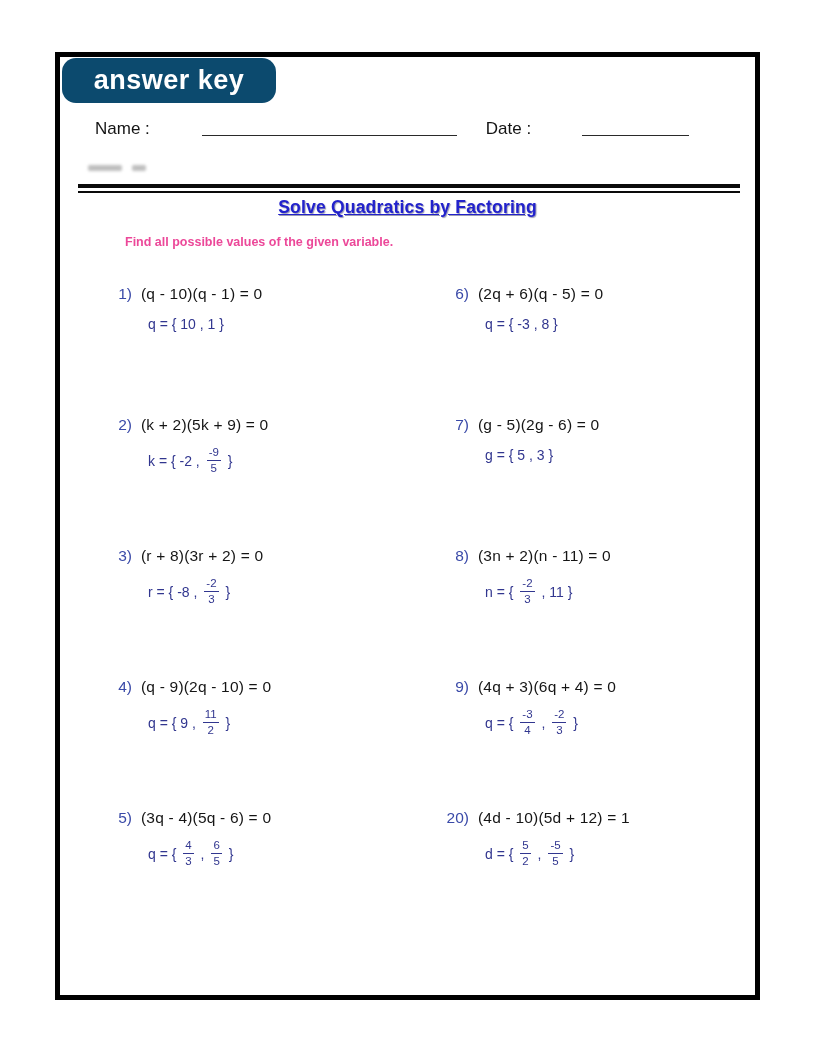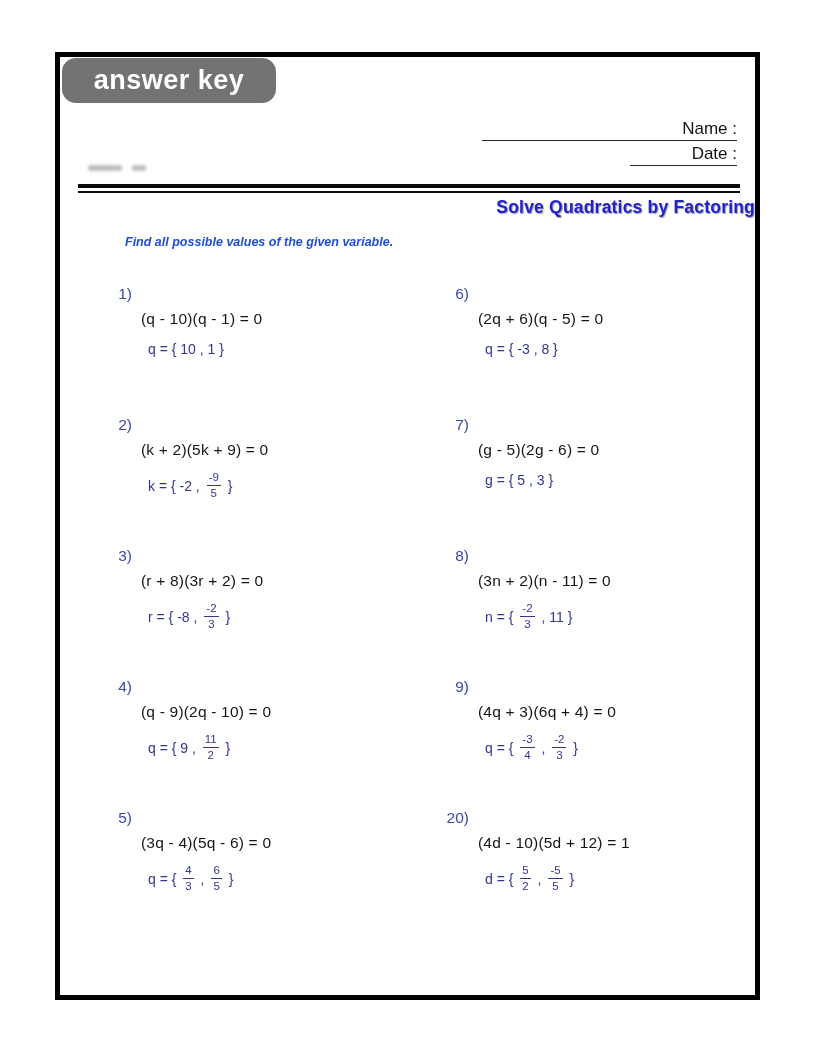"answer key" .badge { background: #737373 -> #0c4a6e }
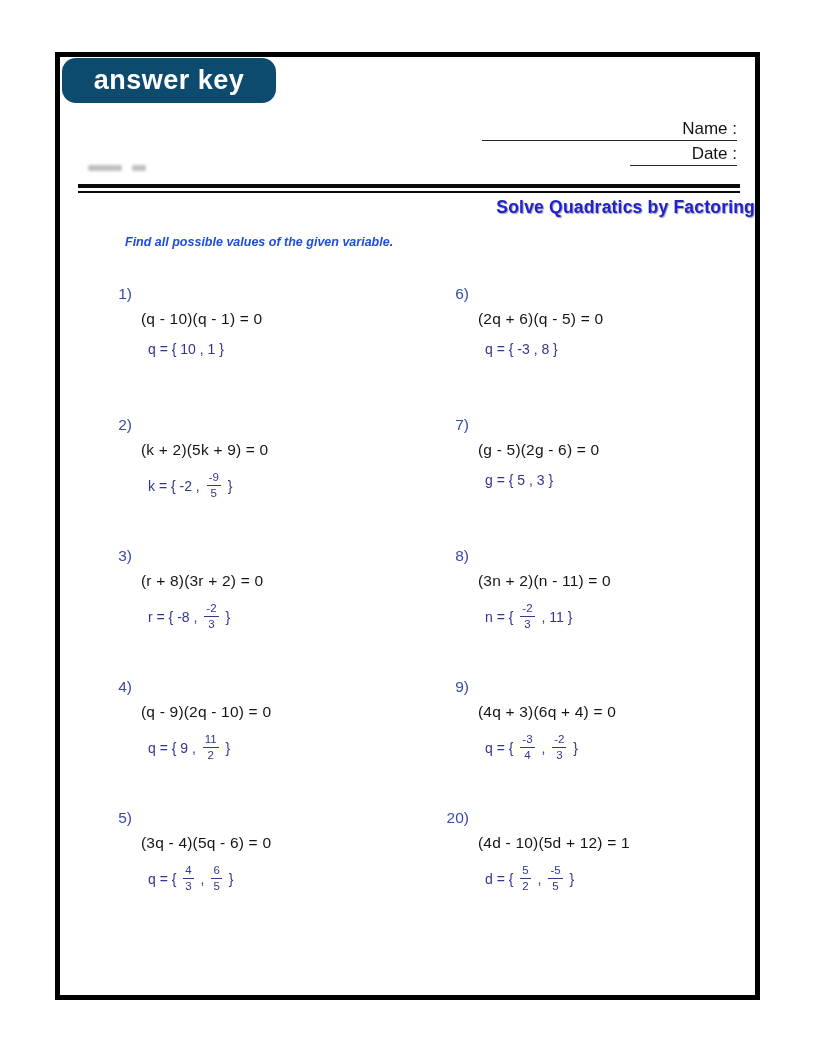"Name :" .header-row { flex-direction: column -> none }
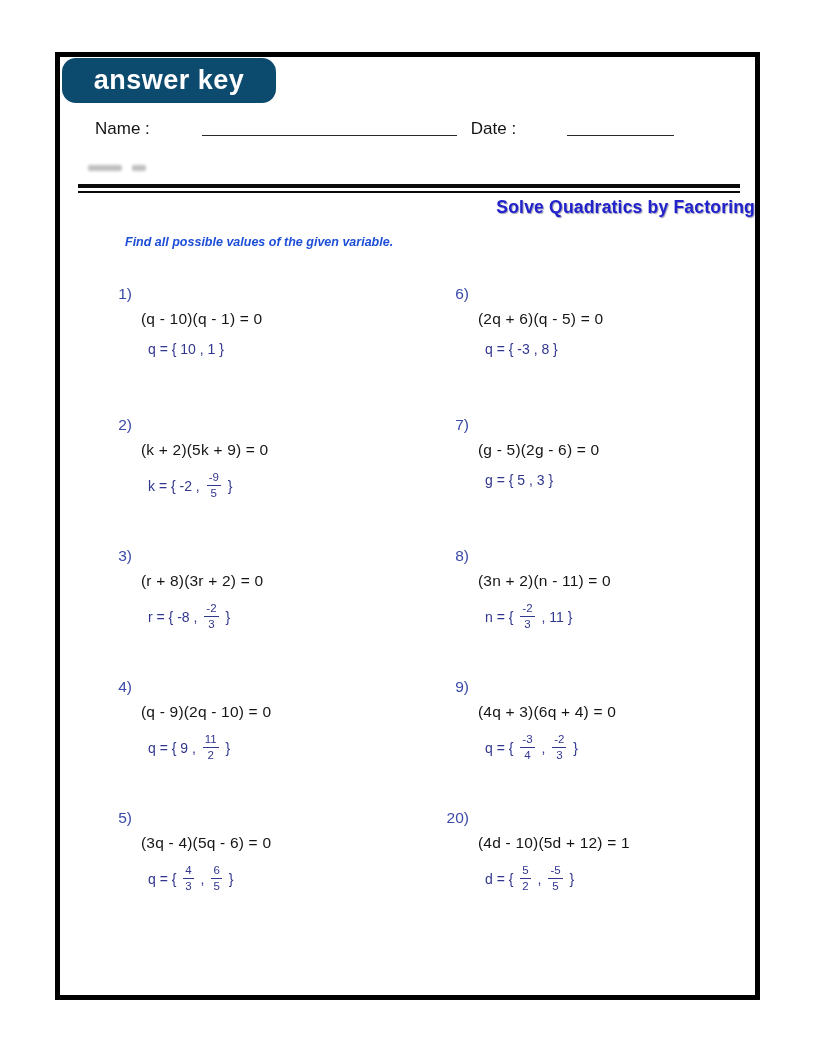"Date :" .date-label { margin-left: 14px -> 29px }
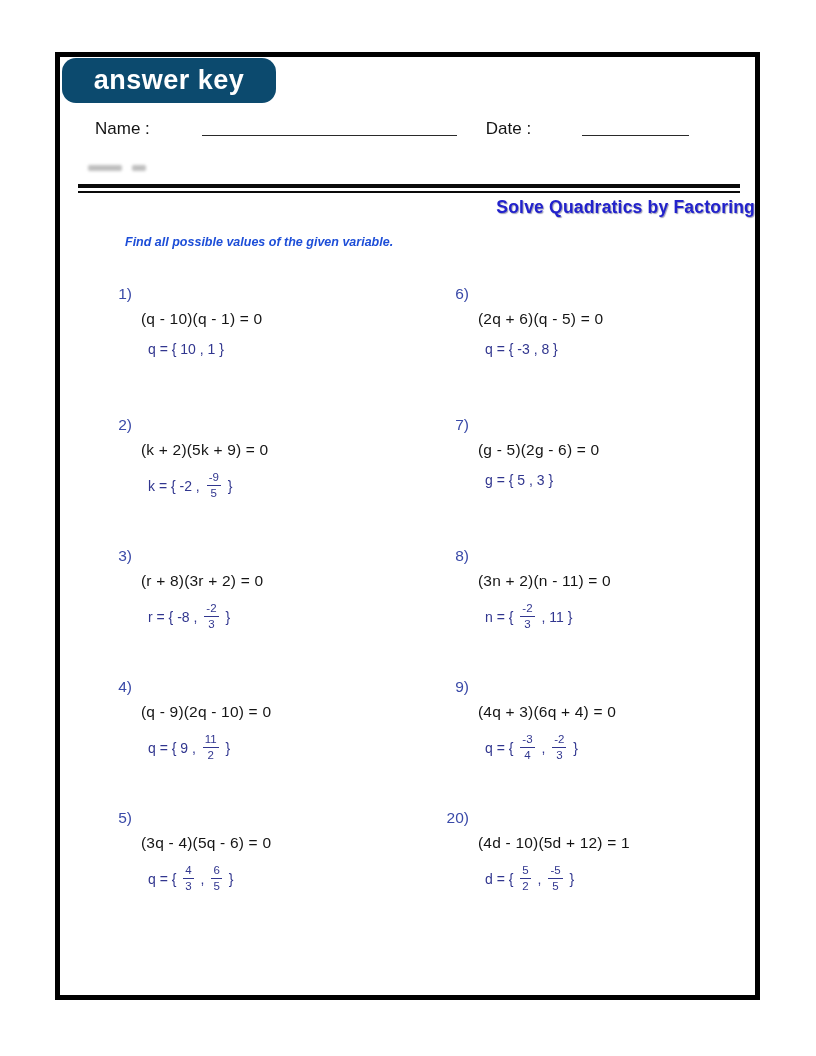"Solve Quadratics by Factoring" .title { text-align: right -> center; text-decoration: none -> underline }
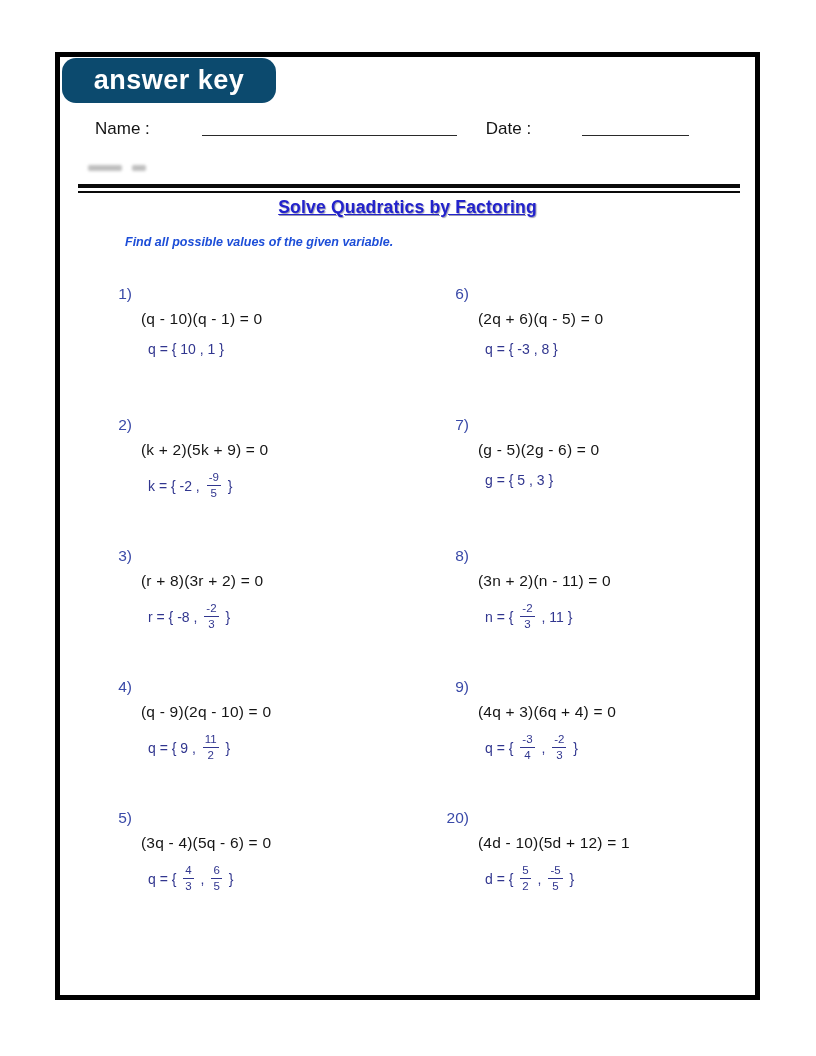"Find all possible values of" .instruction { color: #1d4ed8 -> #ec4899; font-style: italic -> none }
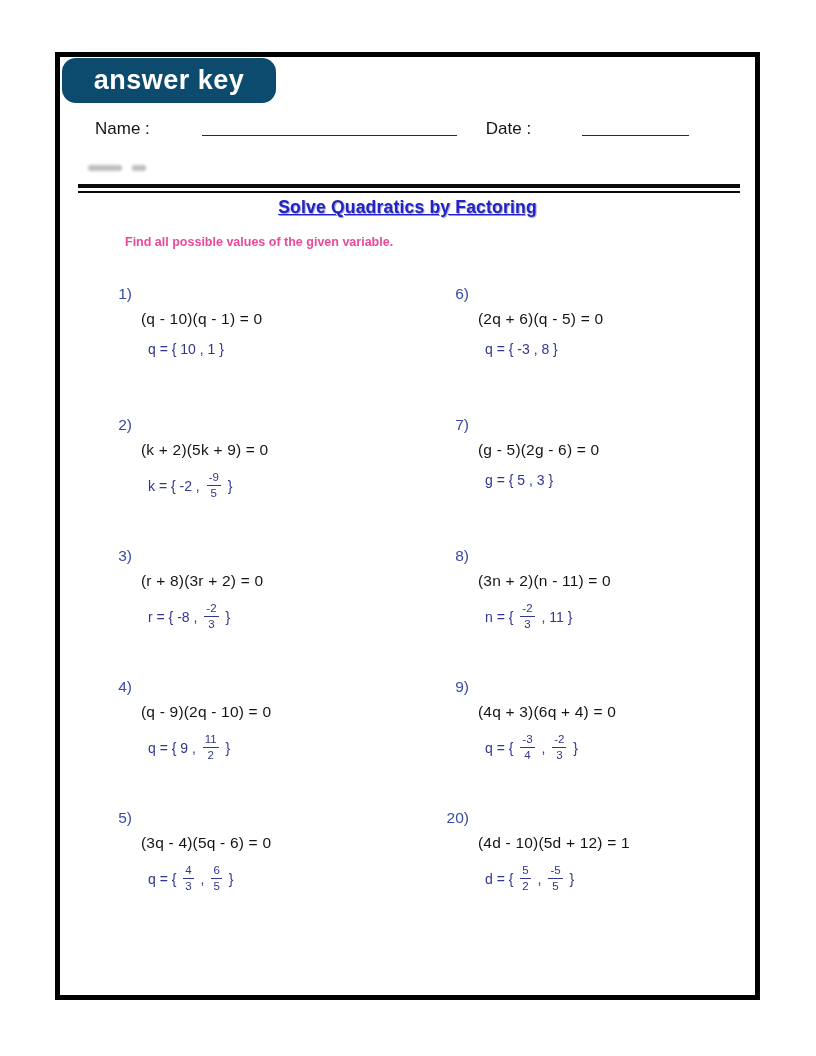"(q - 10)(q - 1)" .equation { margin-top: 25px -> none }
